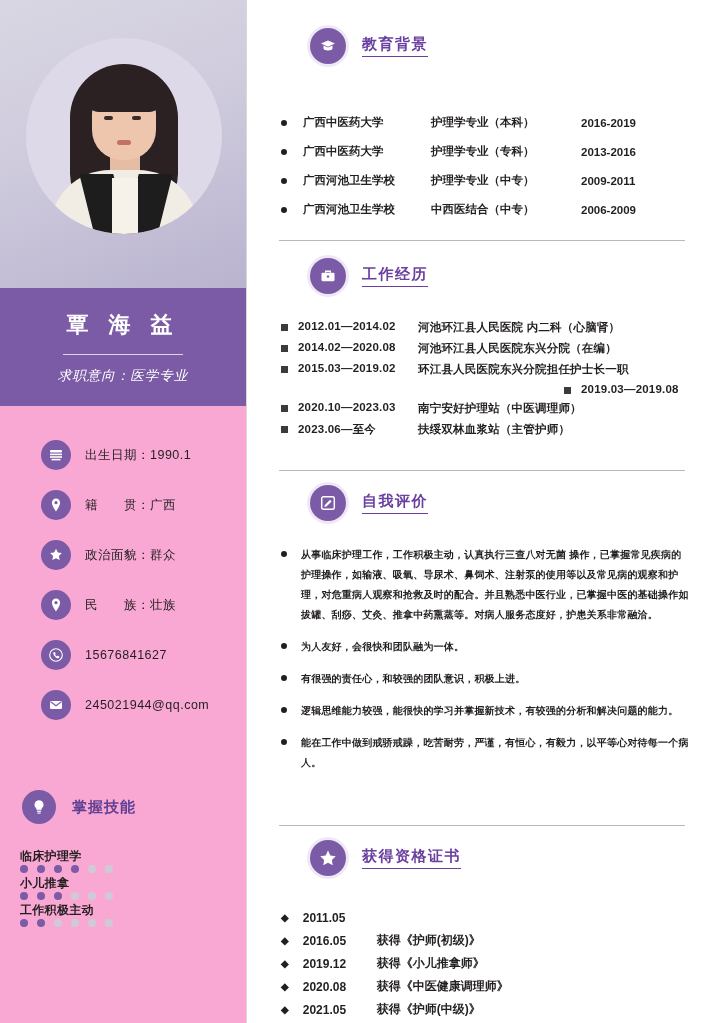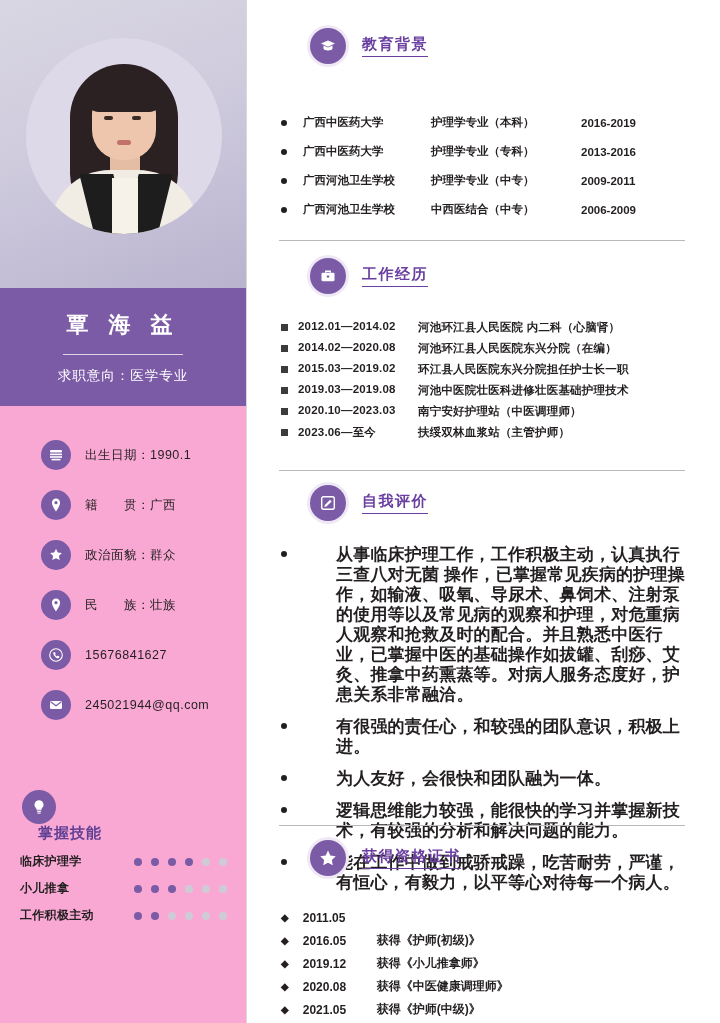"求职意向：医学专业" .objective-text { font-style: none -> italic }
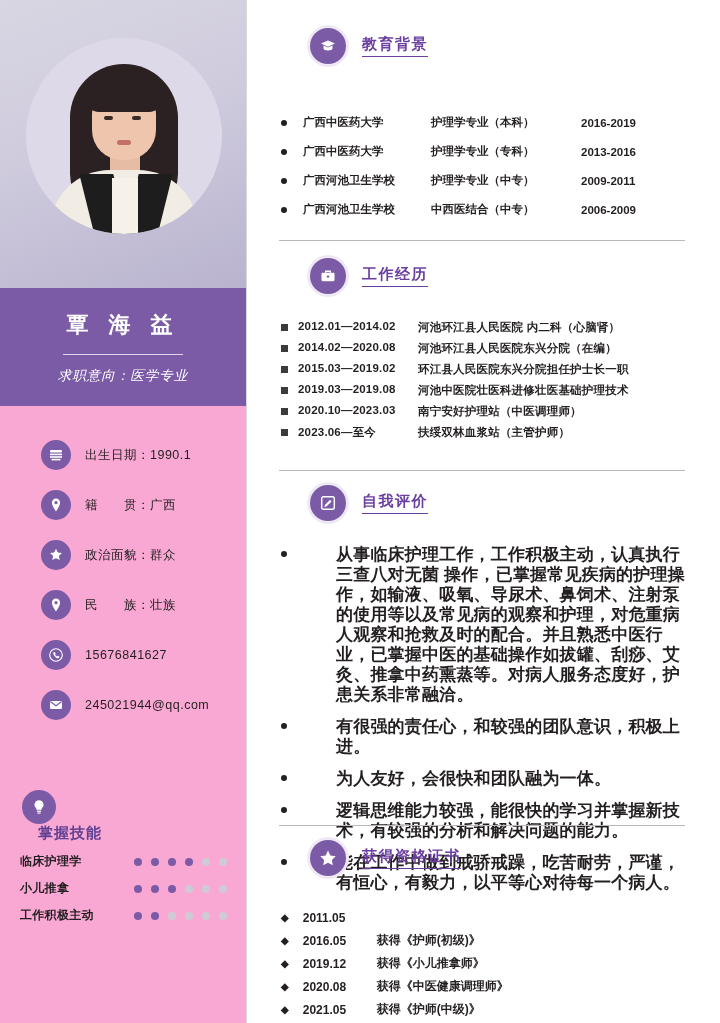"河池中医院壮医科进修壮医基础护理技术" span.work-desc { html: <span>河池中医院壮医科进修壮医基础护理技术</span> -> none }
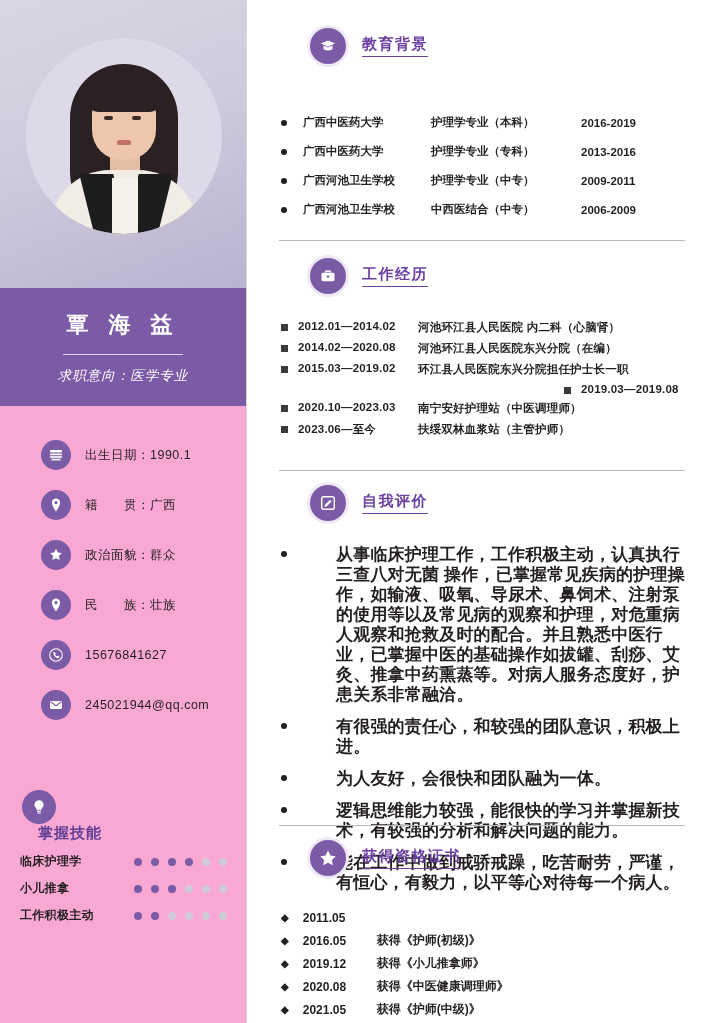"从事临床护理工作，工作积极主动，认真执行三查八对无菌" .eval-text { font-size: 17px -> 10px; margin-left: 35px -> none }
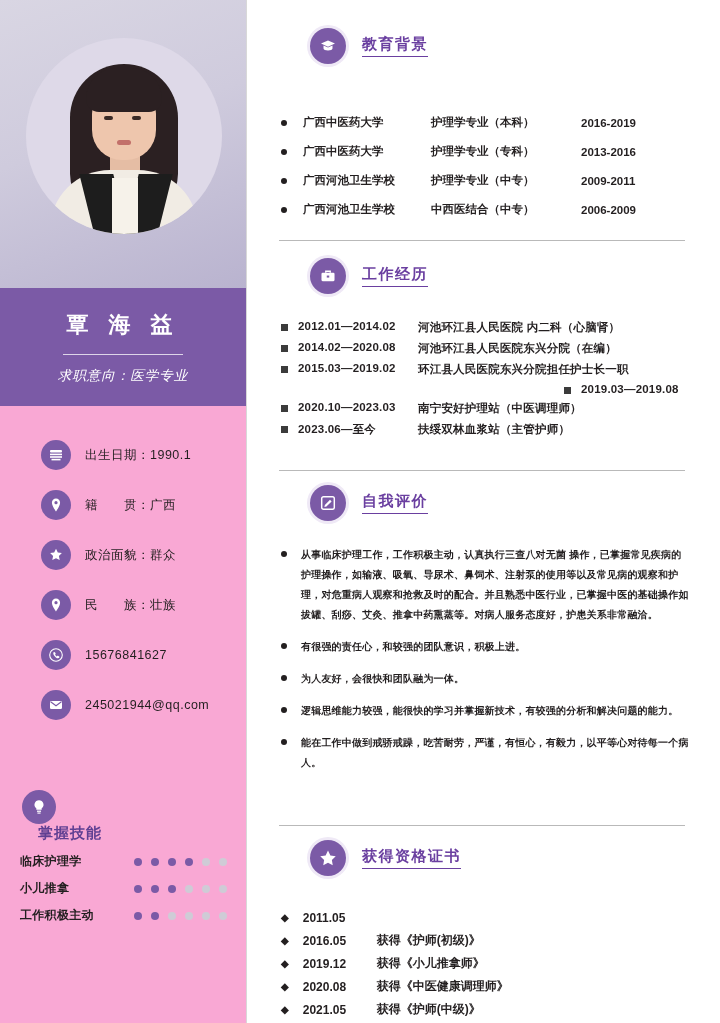"有很强的责任心，和较强的团队意识，积极上进。" div.eval-item { order: before "为人友好，会很快和团队融为一体。" -> after "为人友好，会很快和团队融为一体。" }
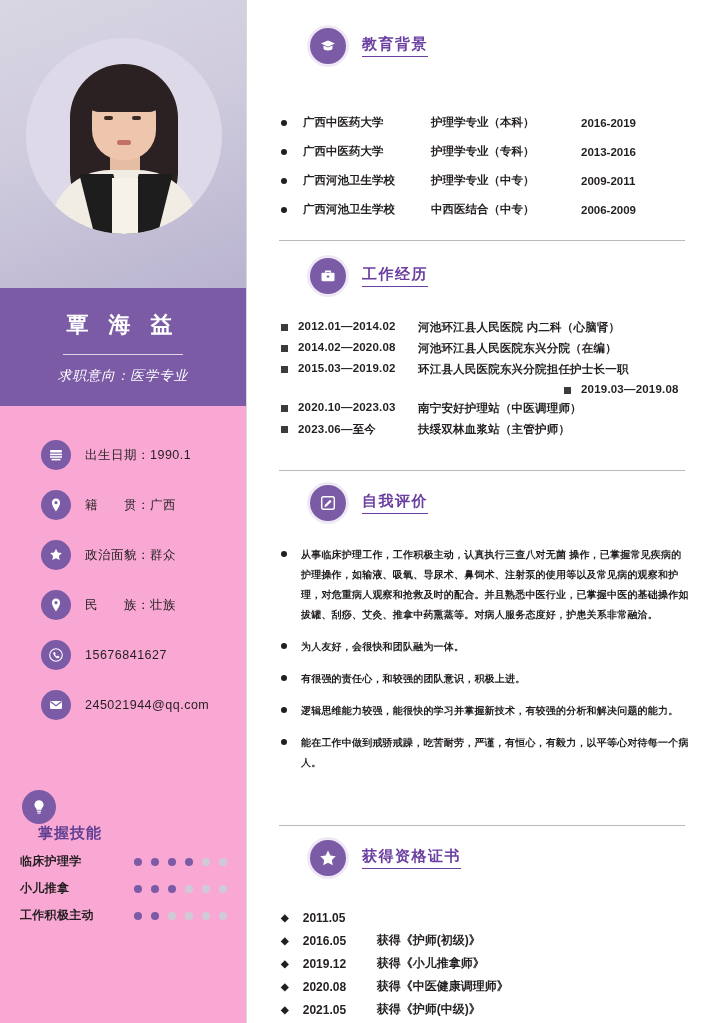"掌握技能" .skills-head { align-items: none -> center; flex-direction: column -> none }
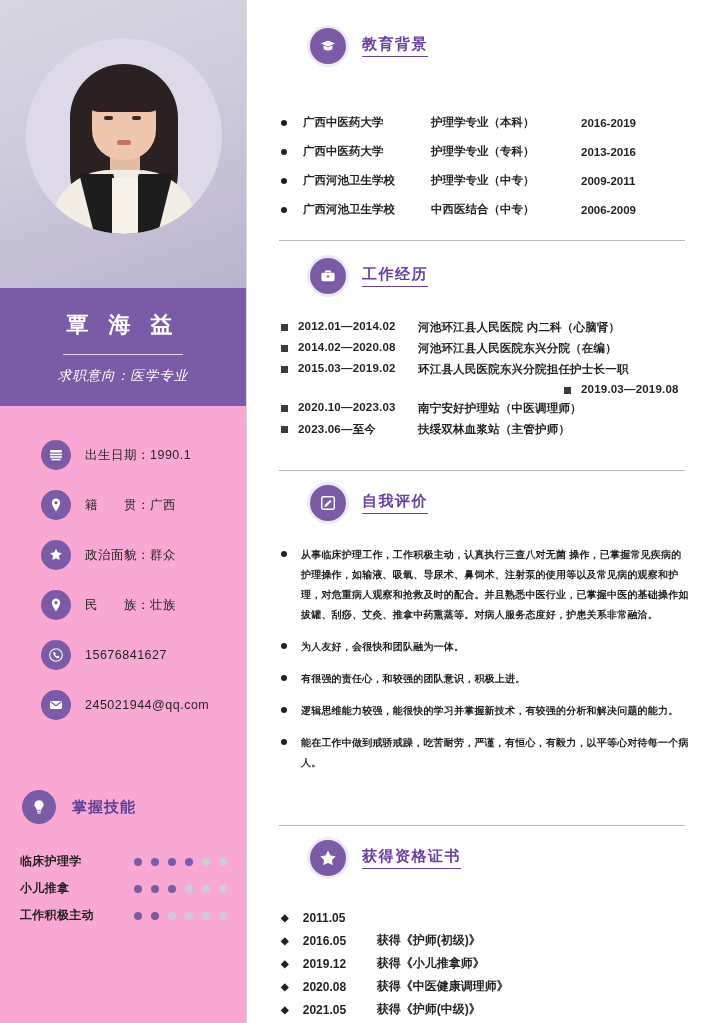"临床护理学" .skill-row { align-items: center -> flex-start; flex-direction: none -> column }
